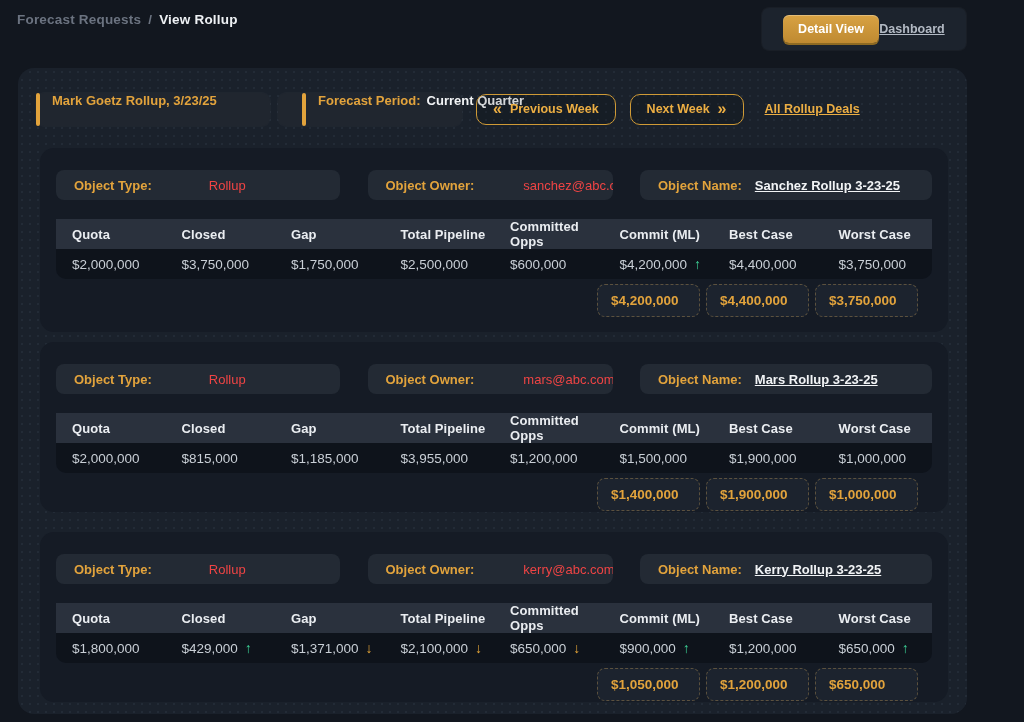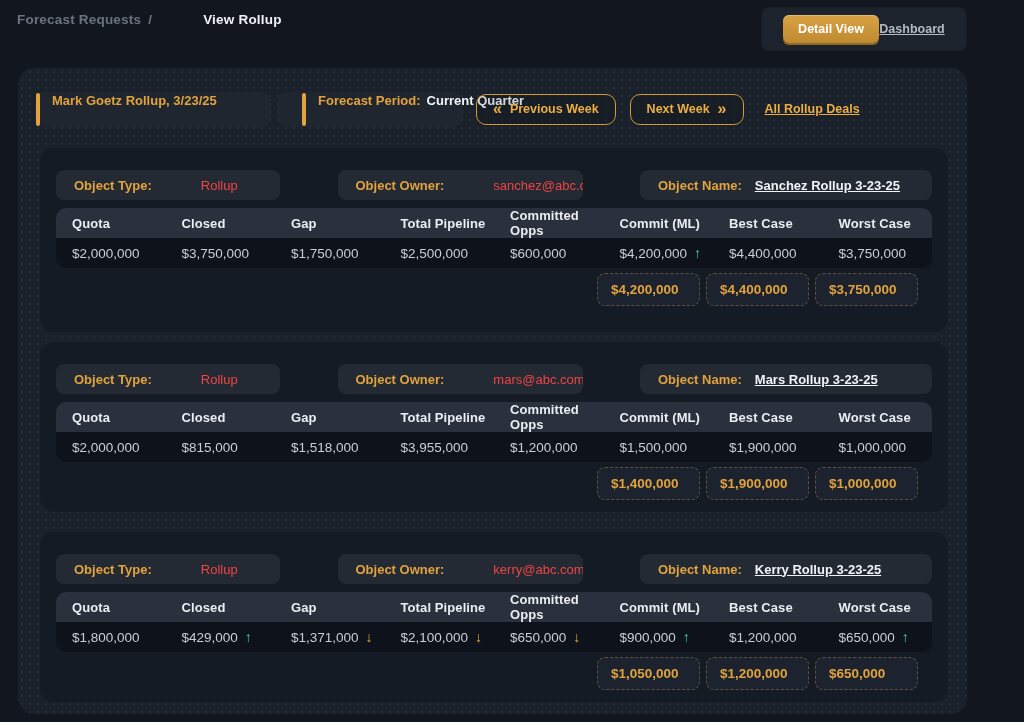"View Rollup" .crumb-current { margin-left: 44px -> none }
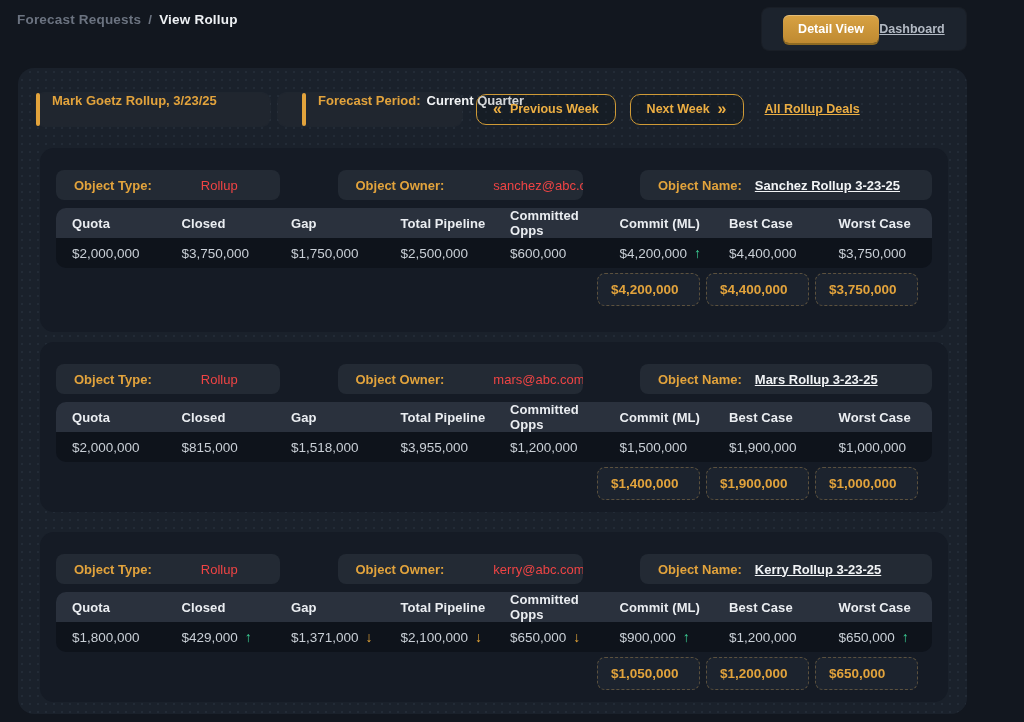"Object Type:" .meta-type { gap: none -> 8px; width: 224px -> 284px }
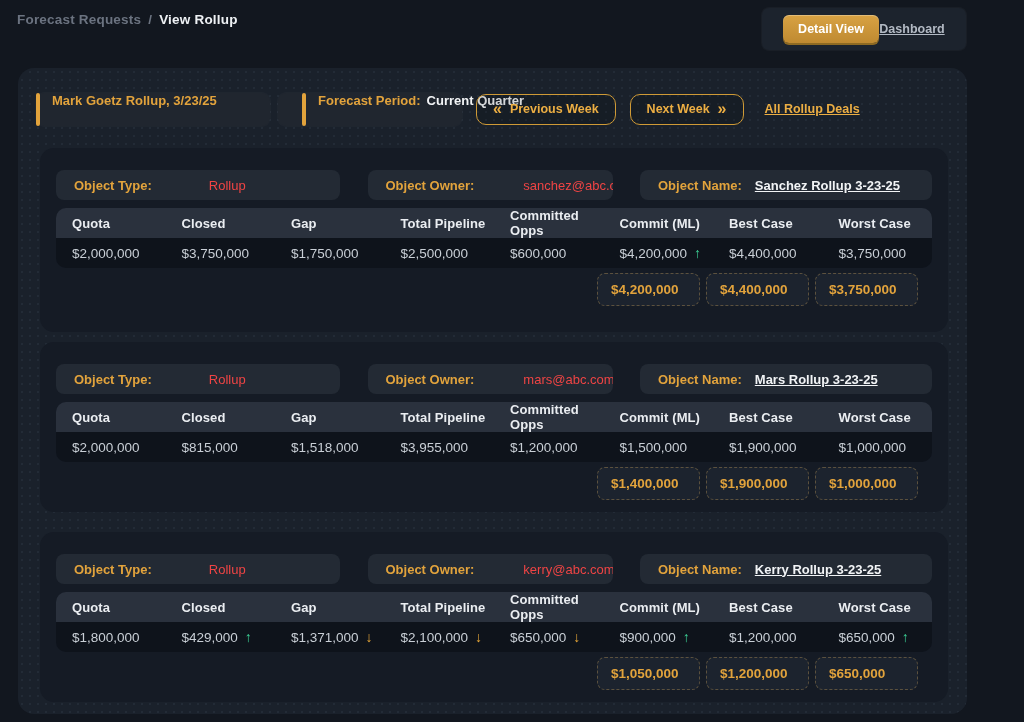"Quota" .thead { margin-top: none -> 11px }
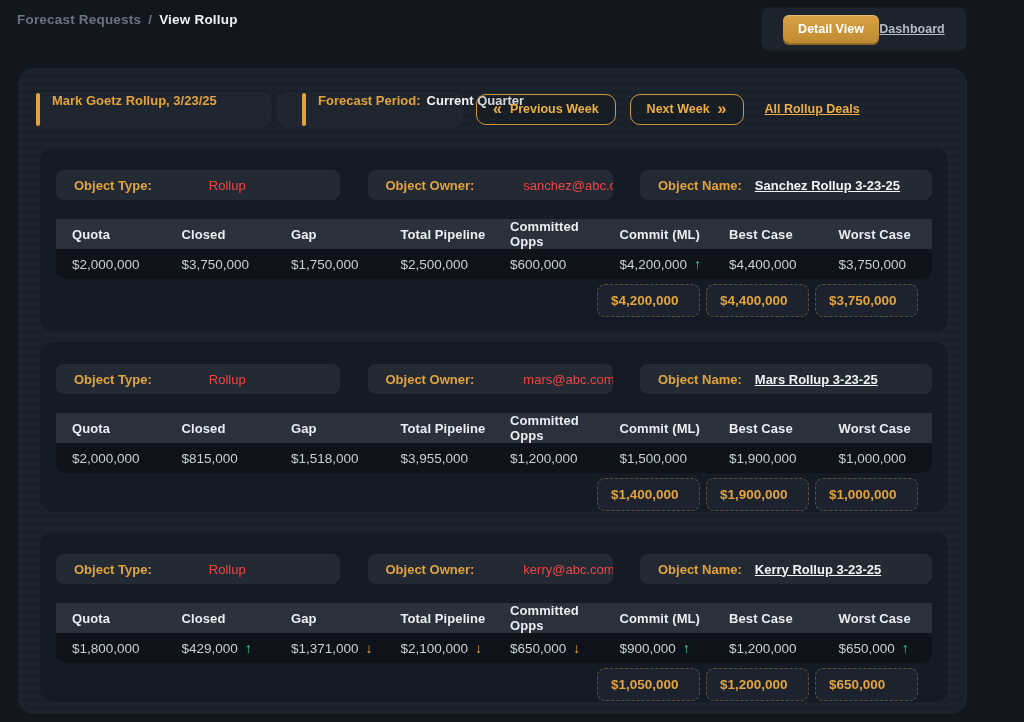"$1,518,000" span { text: $1,518,000 -> $1,185,000 }
